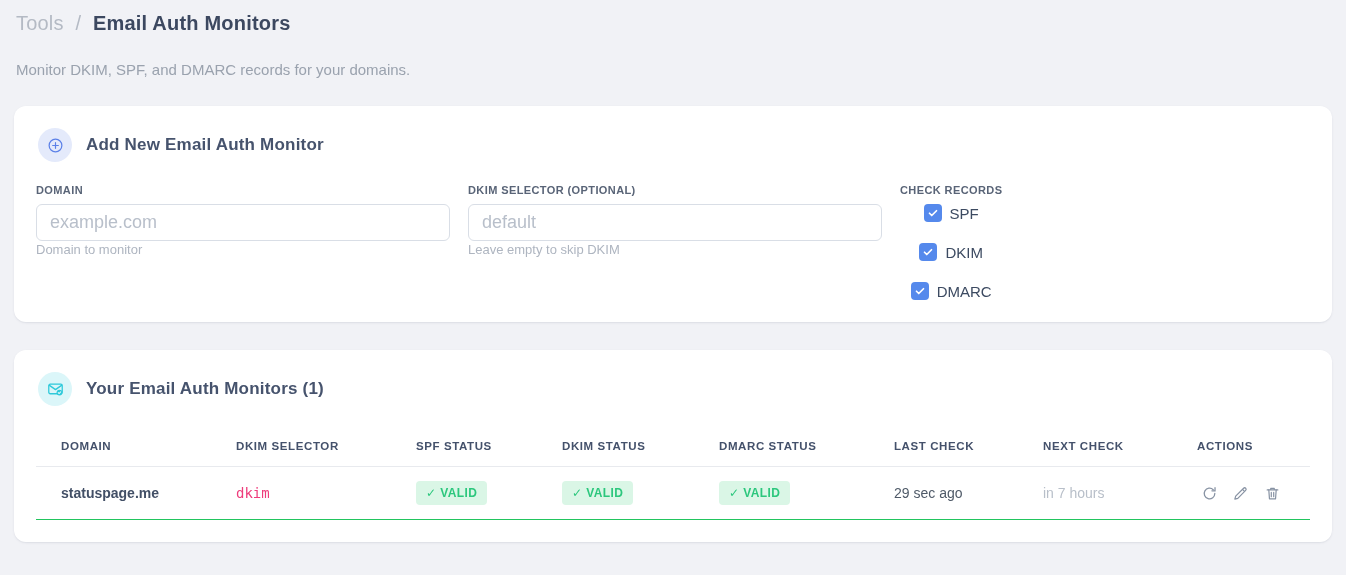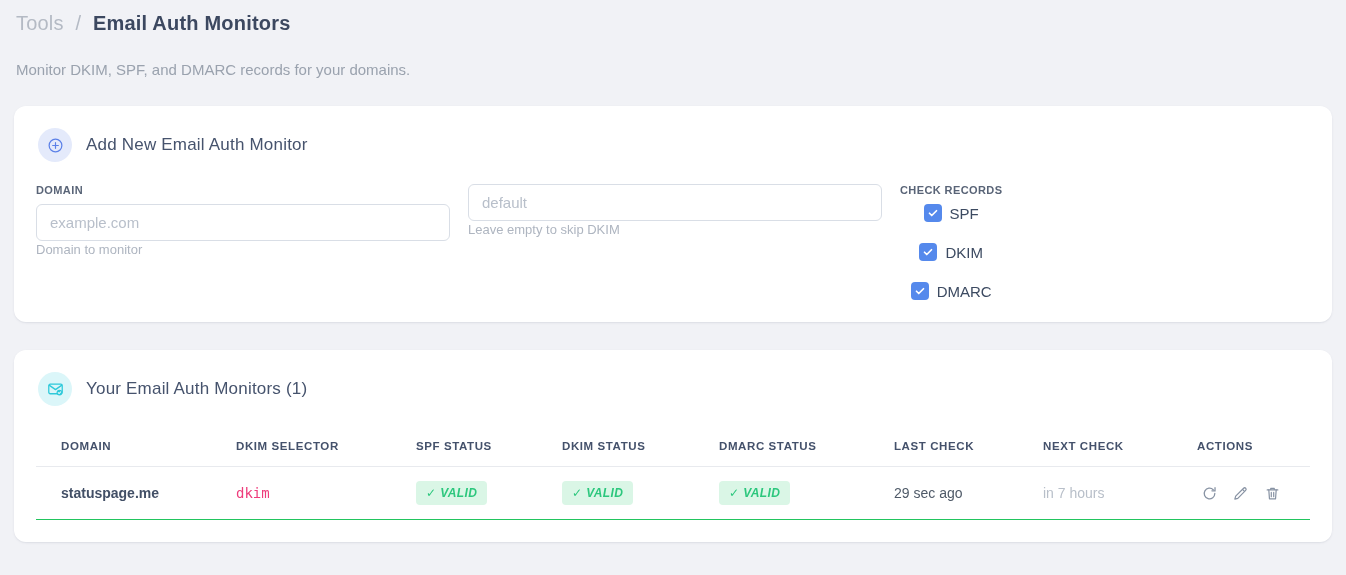"Add New Email Auth Monitor" .card-title { font-weight: 400 -> 700 }
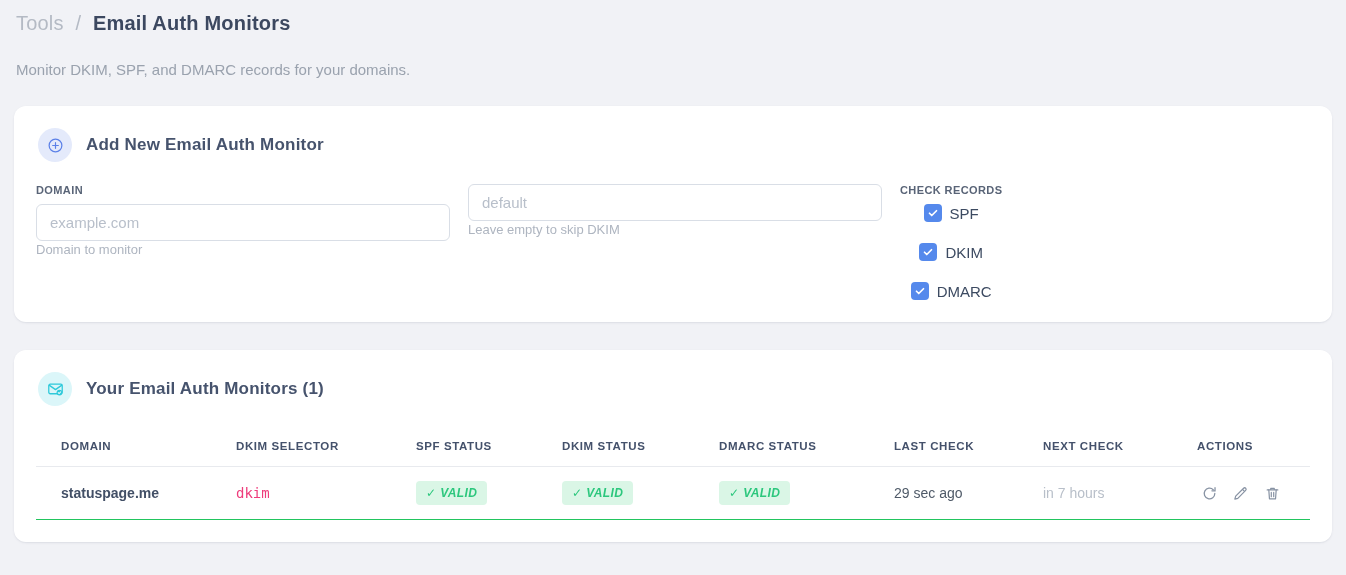"DKIM SELECTOR (OPTIONAL)" div.field-label { html: none -> <div>DKIM SELECTOR (OPTIONAL)</div> }
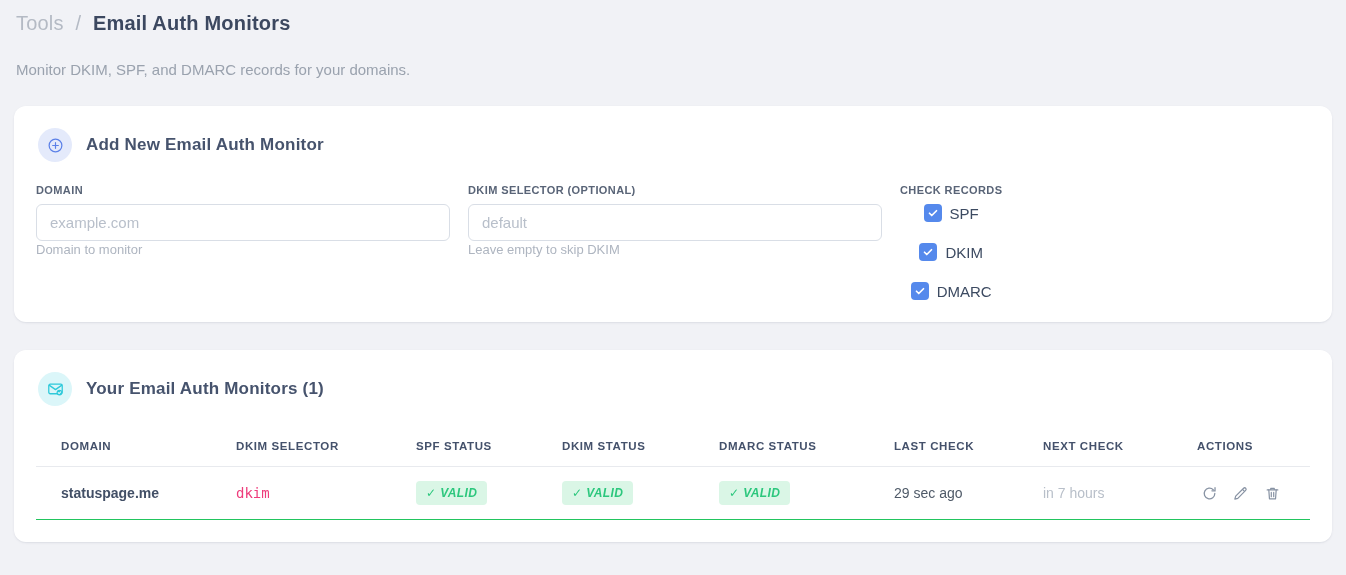"example.com" .text-input { font-size: 15px -> 18px }
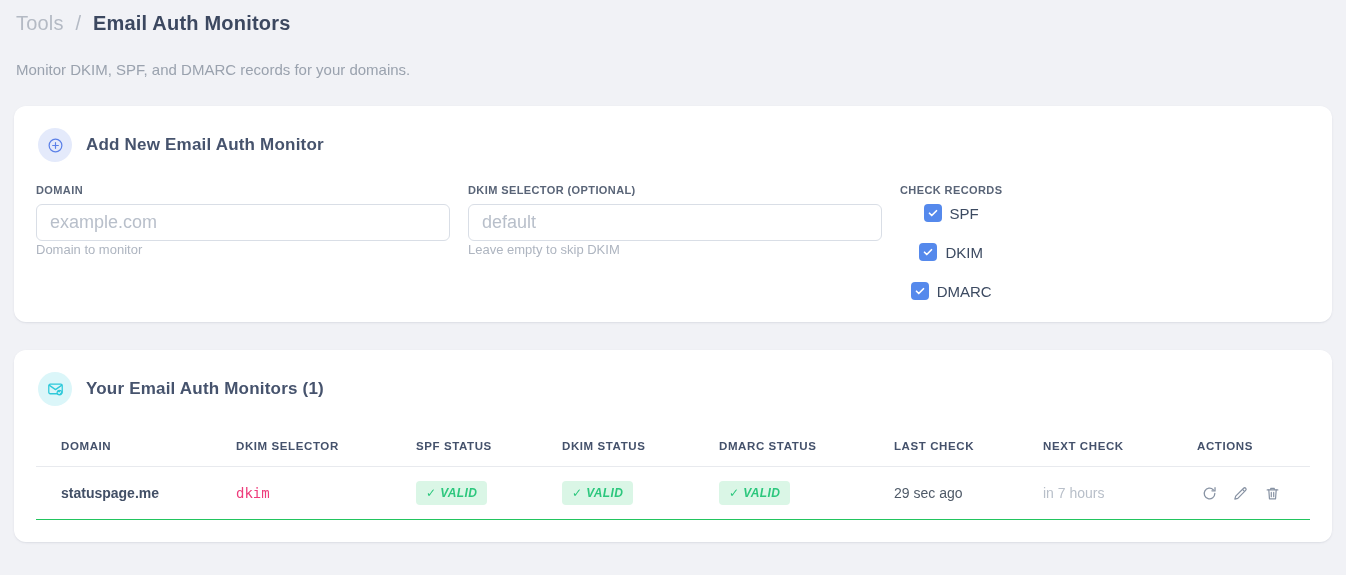"✓ VALID" .status-badge { font-style: italic -> none }
